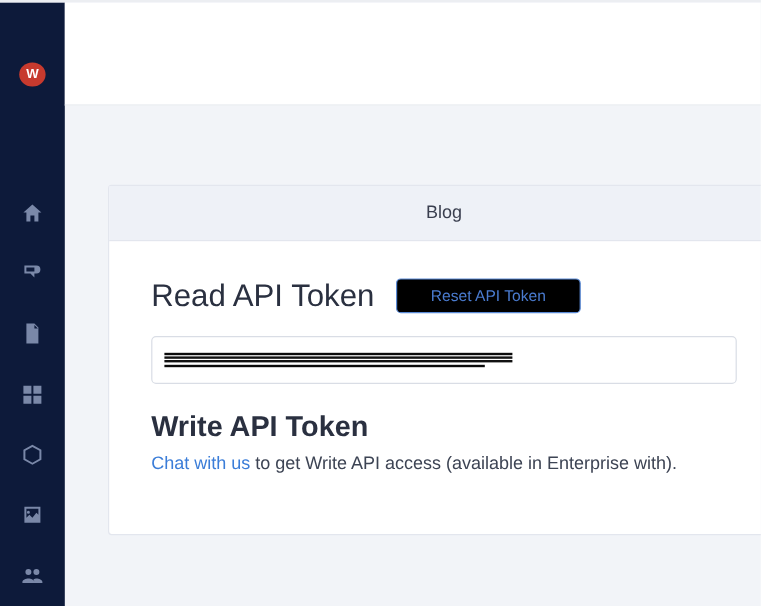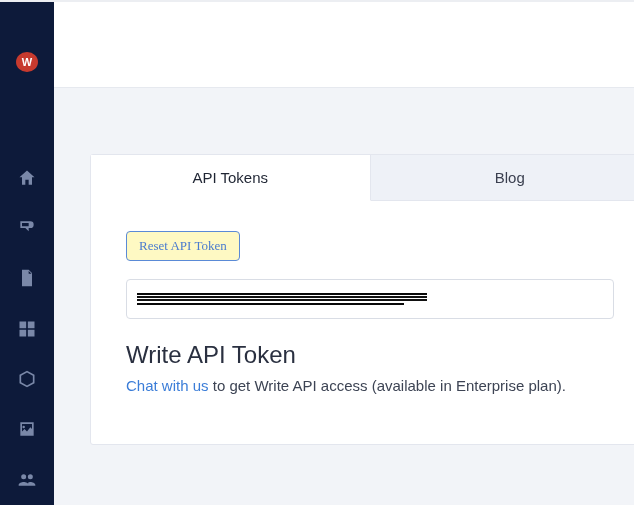"API Tokens" div.tab { html: <div>API Tokens</div> -> none }
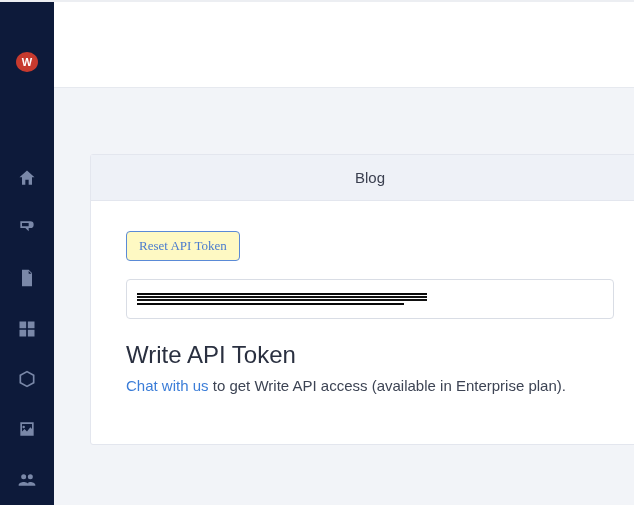"Read API Token" div.h-title { html: none -> <div>Read API Token</div> }
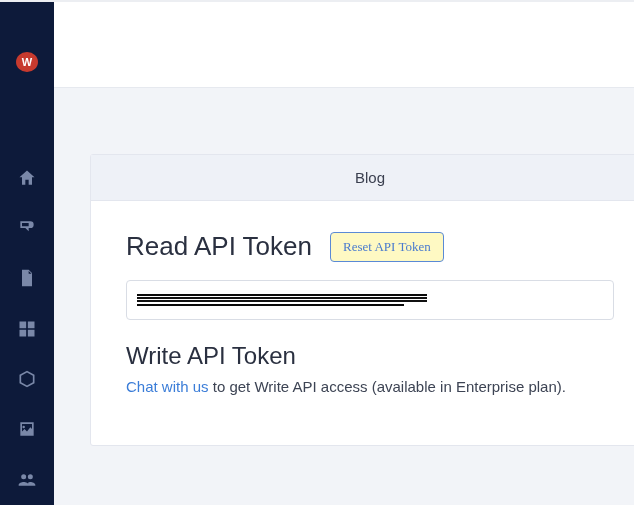"Reset API Token" .btn-outline { background: #fef9c3 -> #000000; font-family: Liberation Serif, serif -> none; padding: 6px 12px -> 6px 28px }
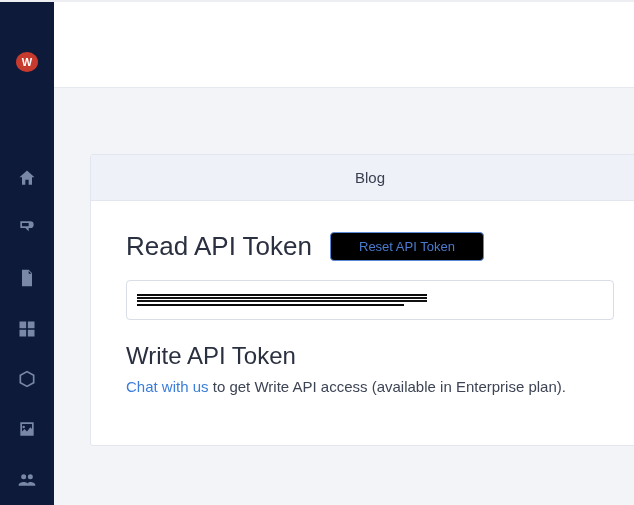"Write API Token" .h-sub { font-weight: 400 -> 700 }
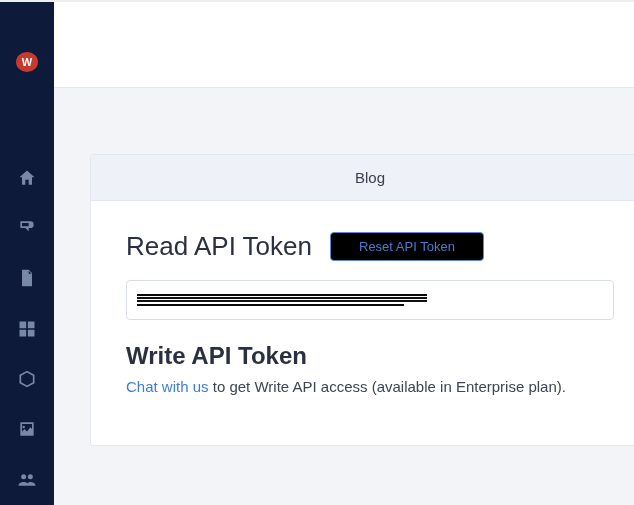"to get Write API access" span { text: plan -> with }
